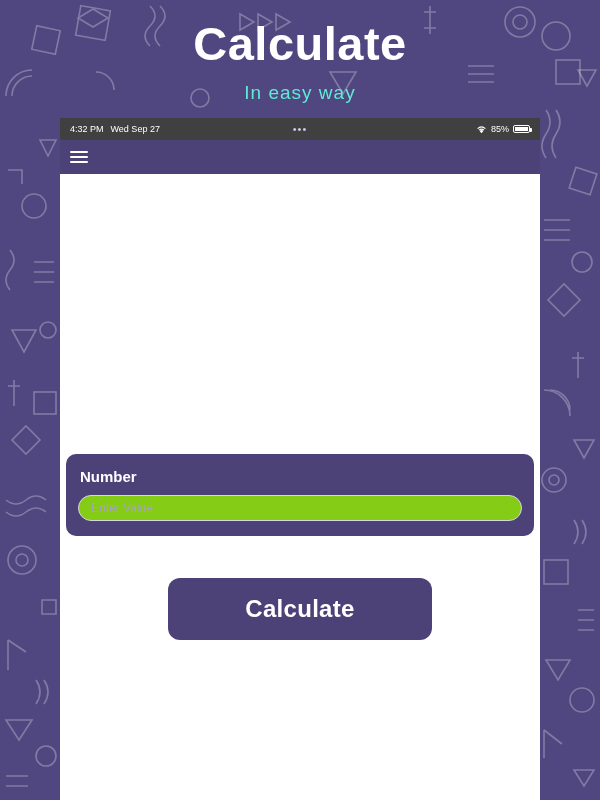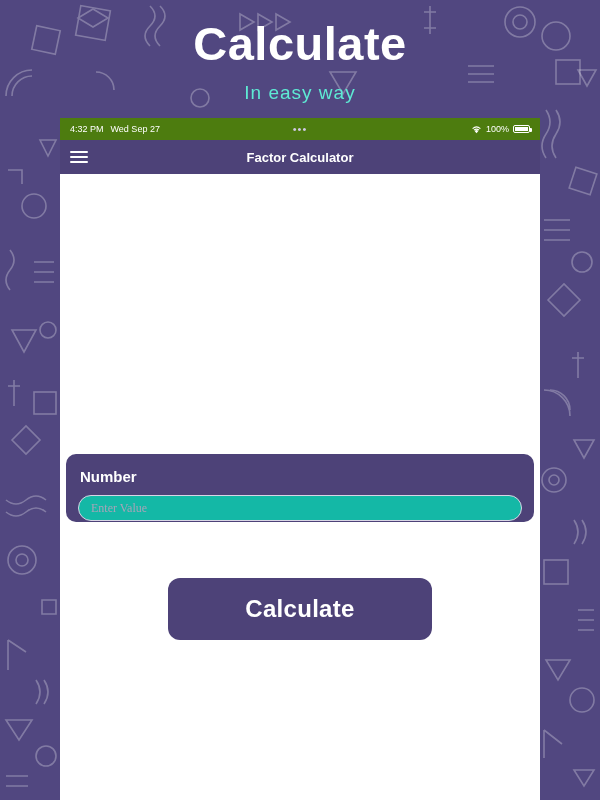"4:32 PM" .status-bar { background: #4d7c0f -> #404040 }
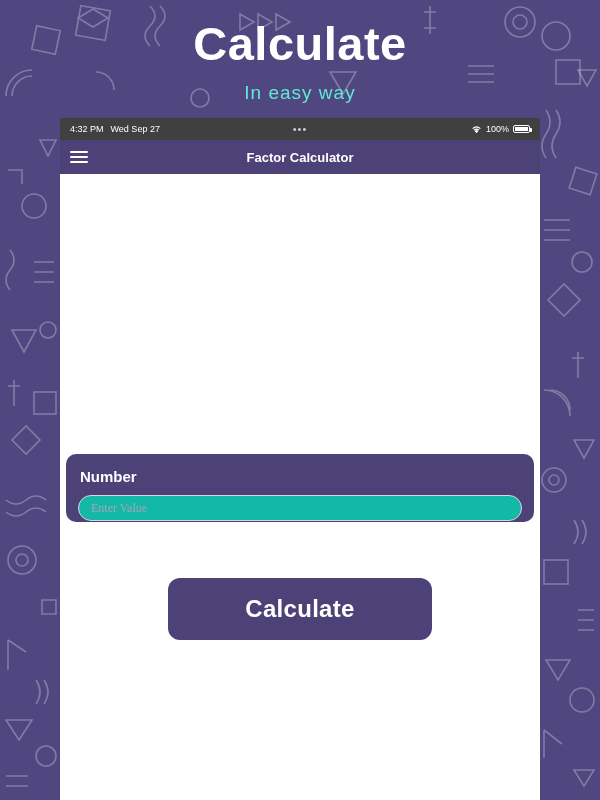"100%" span { text: 100% -> 85% }
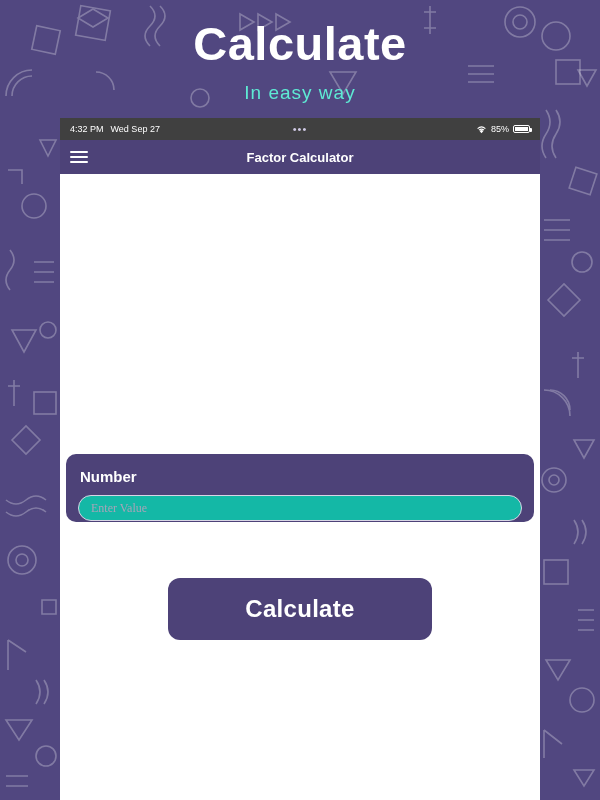"Factor Calculator" div.app-bar-title { html: <div>Factor Calculator</div> -> none }
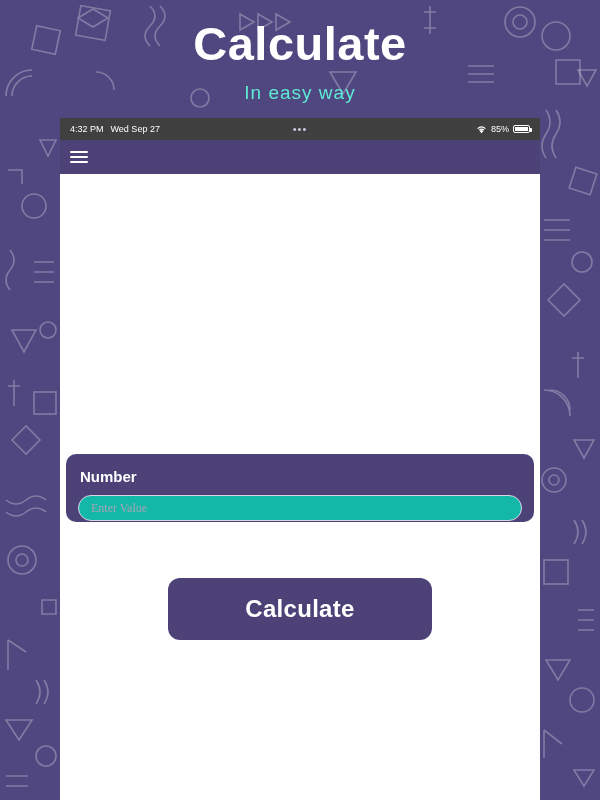"Number" .input-card { padding: 14px 12px 1px 12px -> 14px 12px 15px 12px }
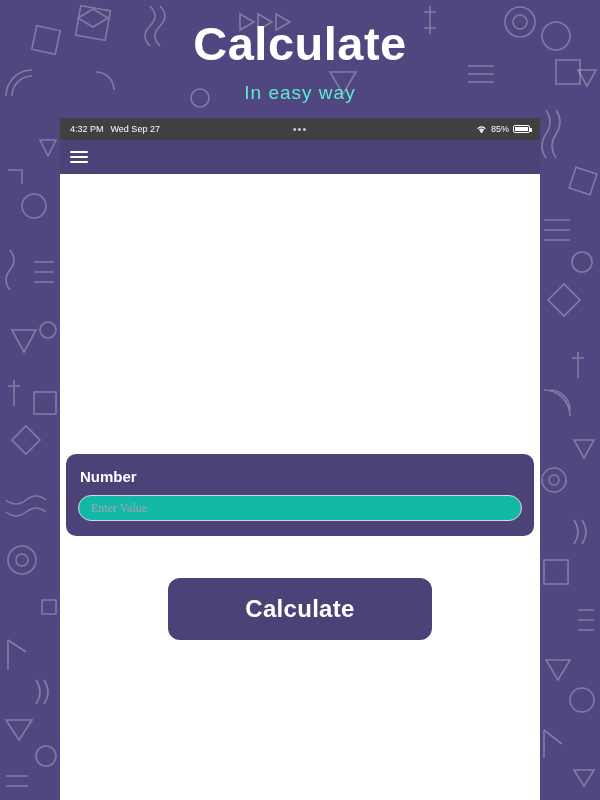"Enter Value" .value-input { background: #14b8a6 -> #84cc16; font-family: Liberation Serif, serif -> Liberation Sans, sans-serif }
